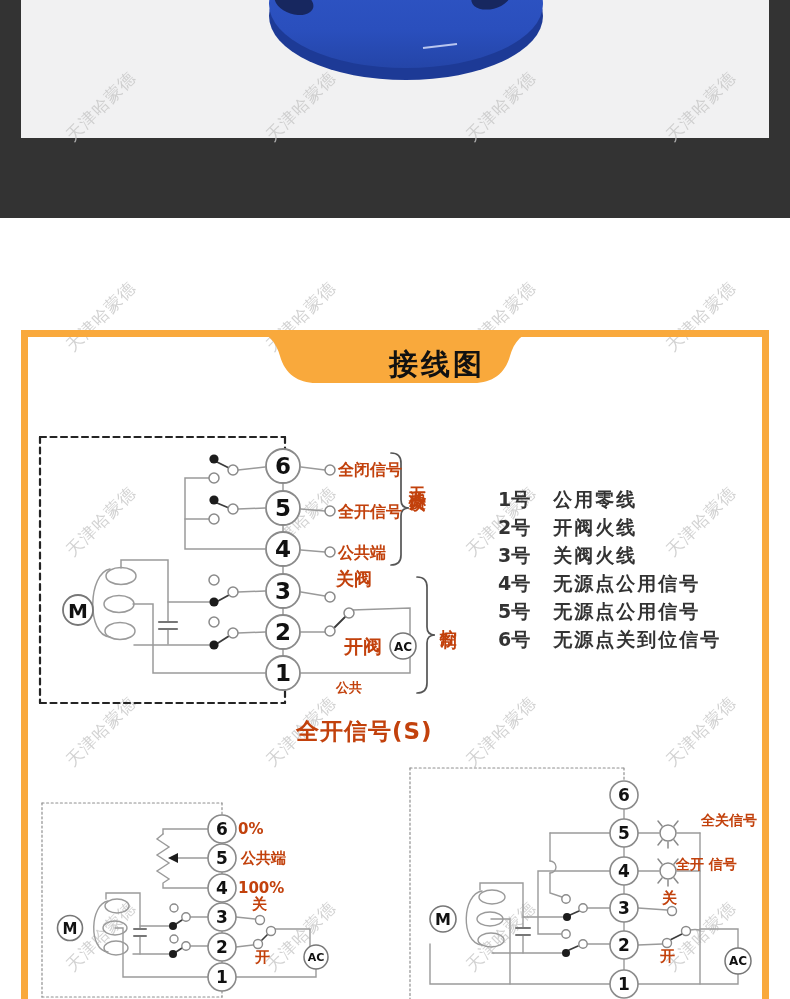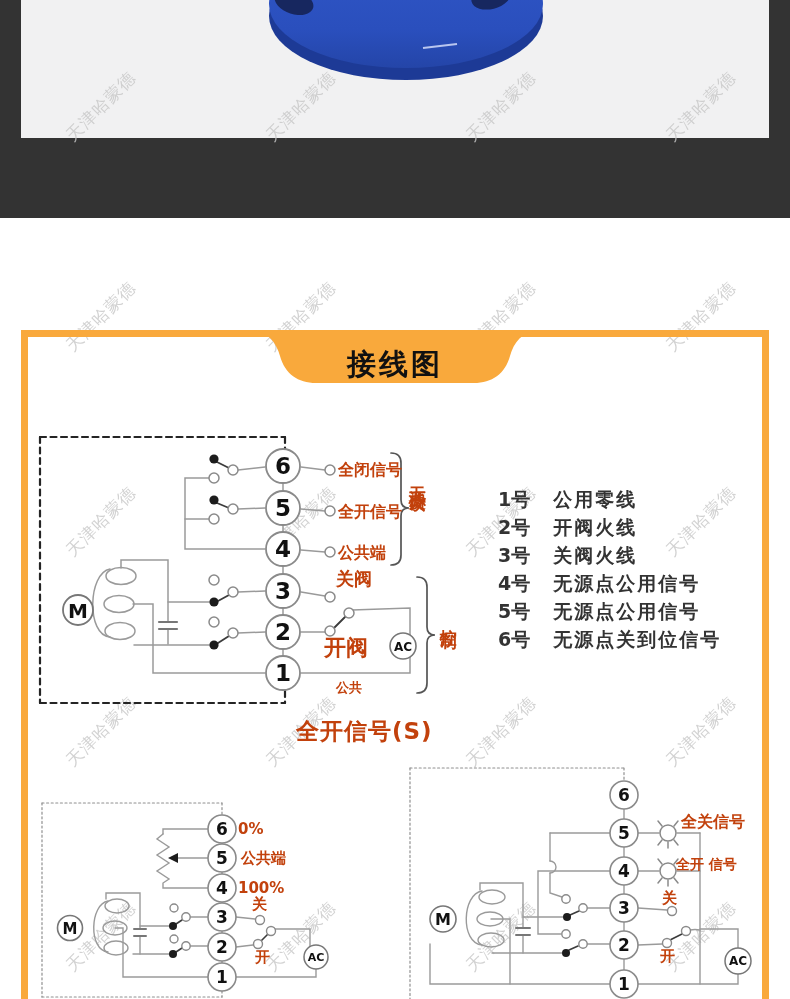"接线图" .tab-title { text-align: center -> right }
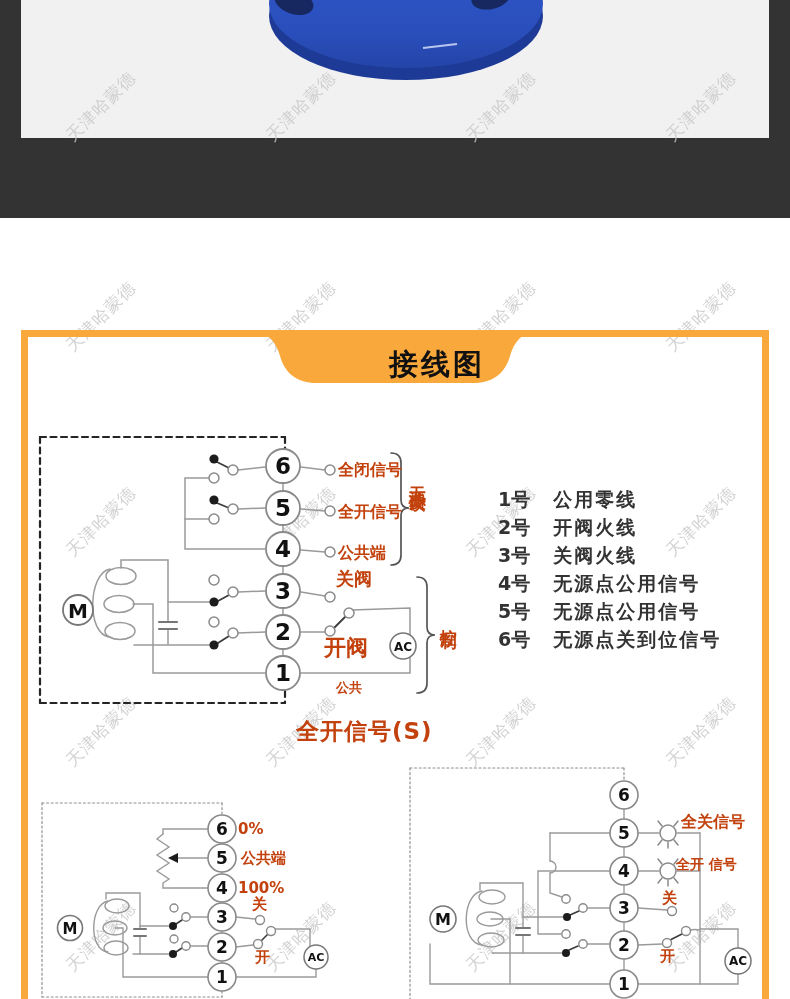"开阀" div.lab { font-size: 22px -> 19px; left: 324px -> 344px }
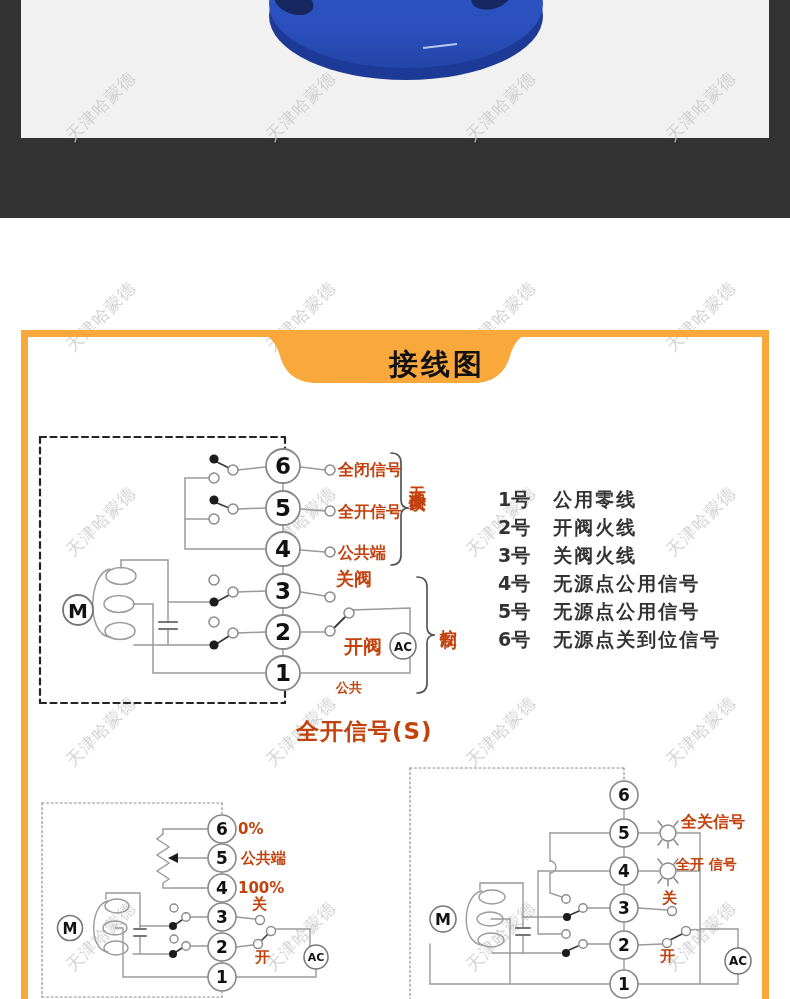"全关信号" div.lab { font-size: 16px -> 14px; left: 681px -> 701px }
